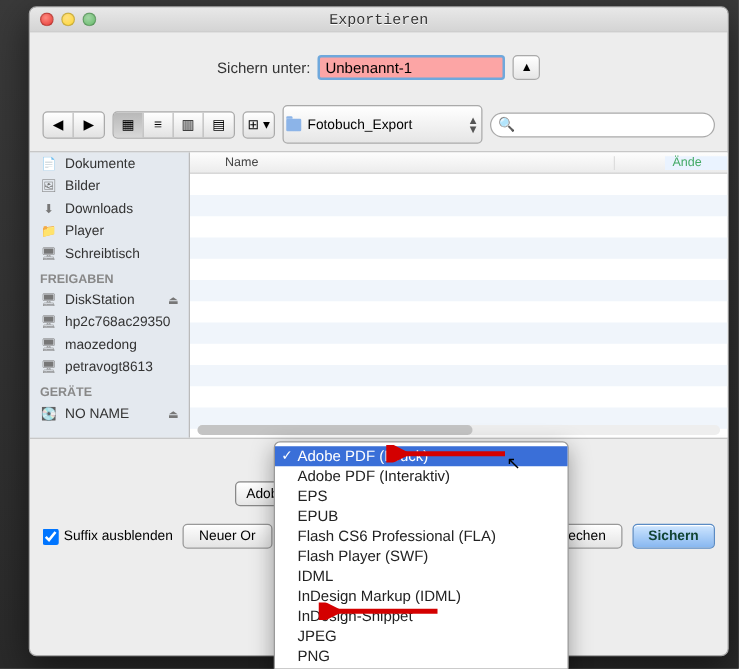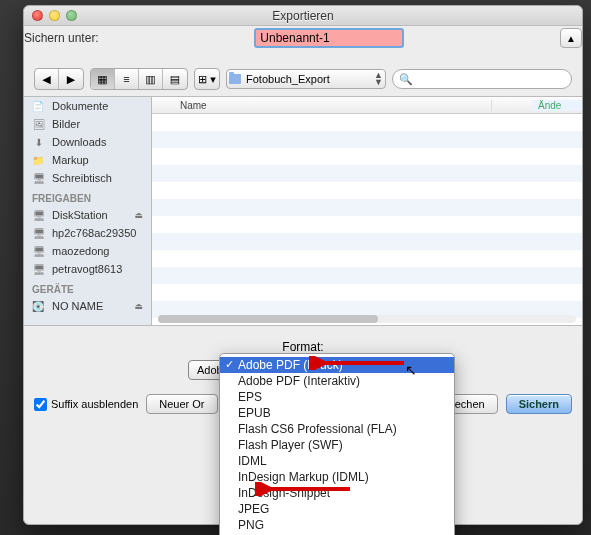"Exportieren" .titlebar .title { font-family: none -> Liberation Mono, monospace }
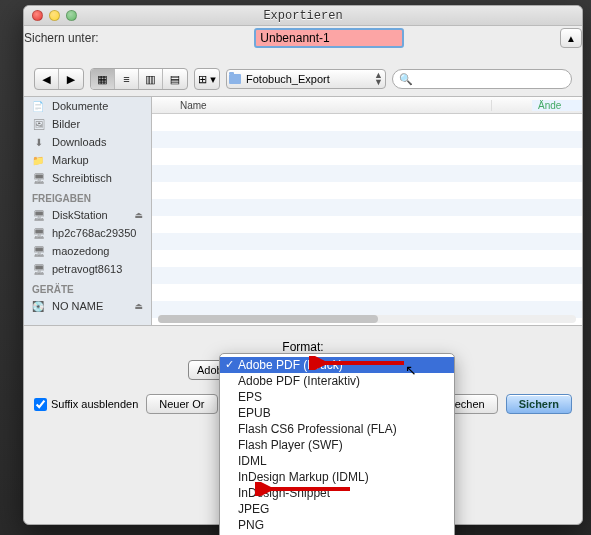"Sichern unter:" .saverow { justify-content: space-between -> center; padding: 2px 0 14px -> 18px 0 14px }
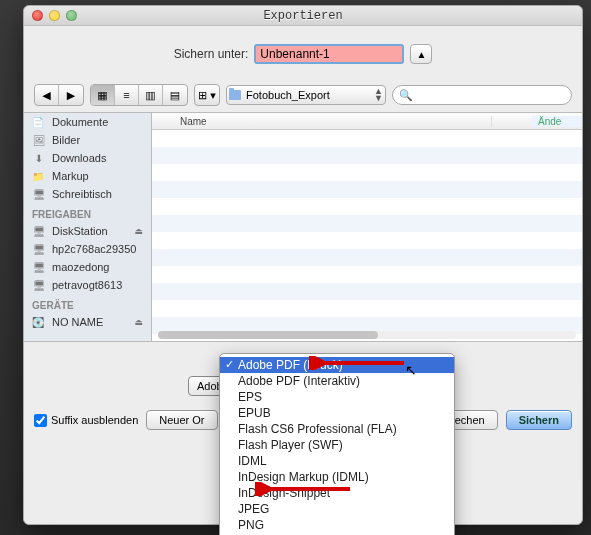"Fotobuch_Export" .pathsel .pop { height: 20px -> 31px }
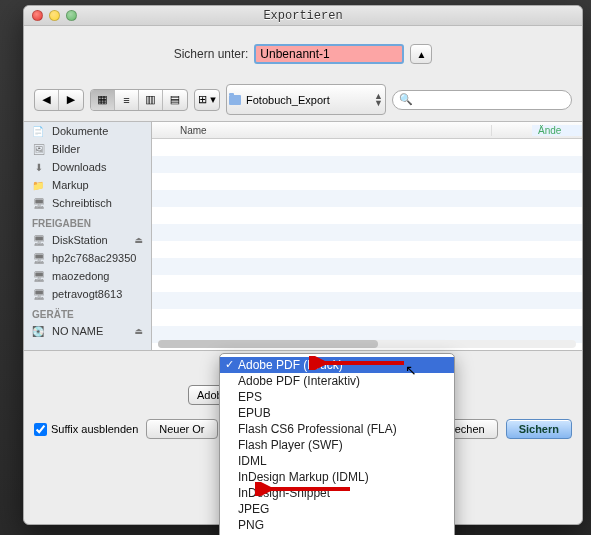"Markup" span { text: Markup -> Player }
